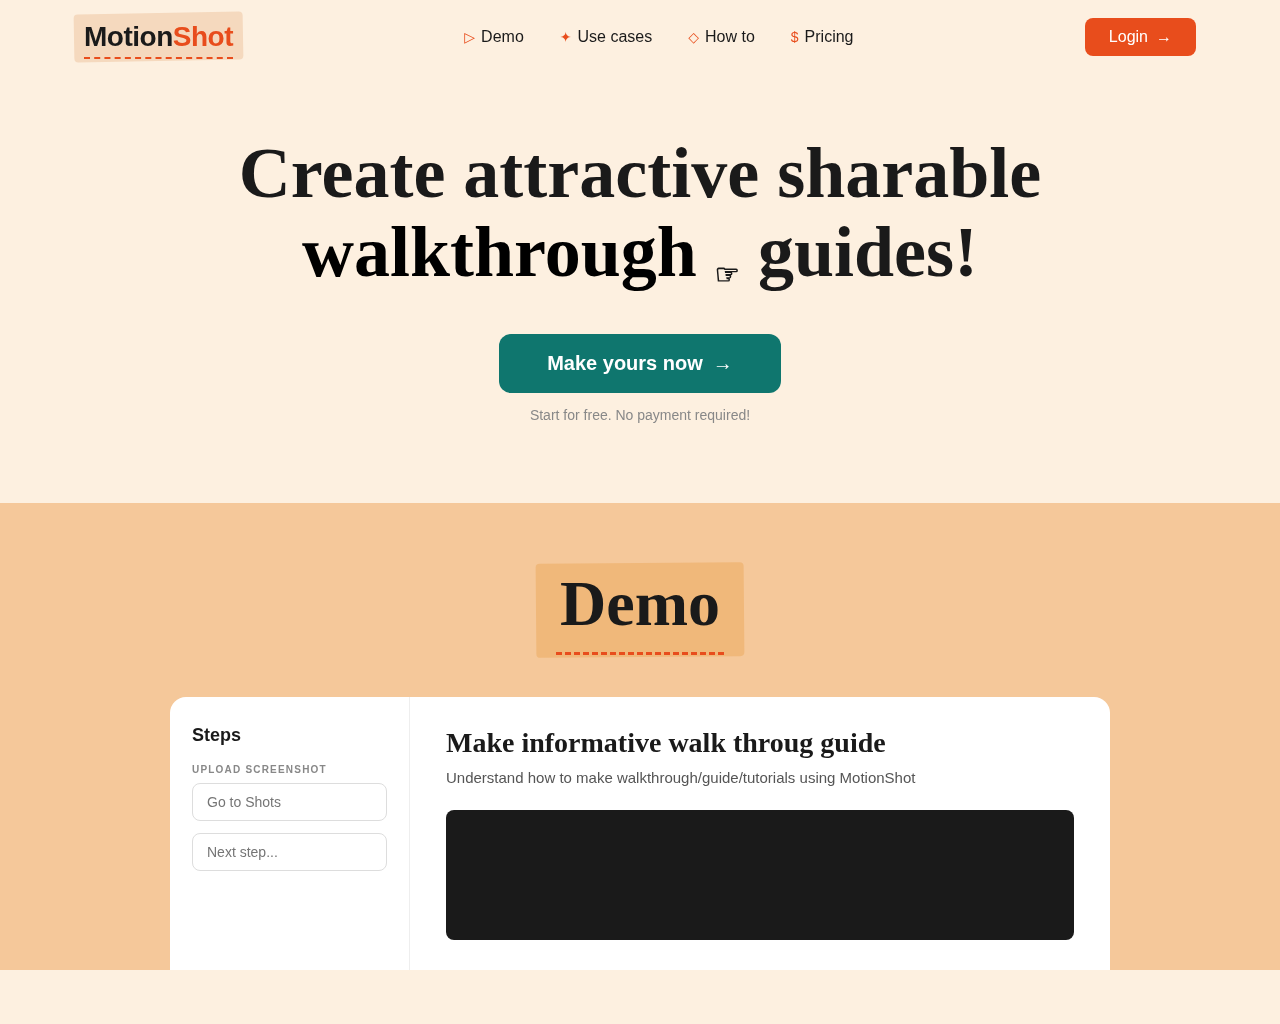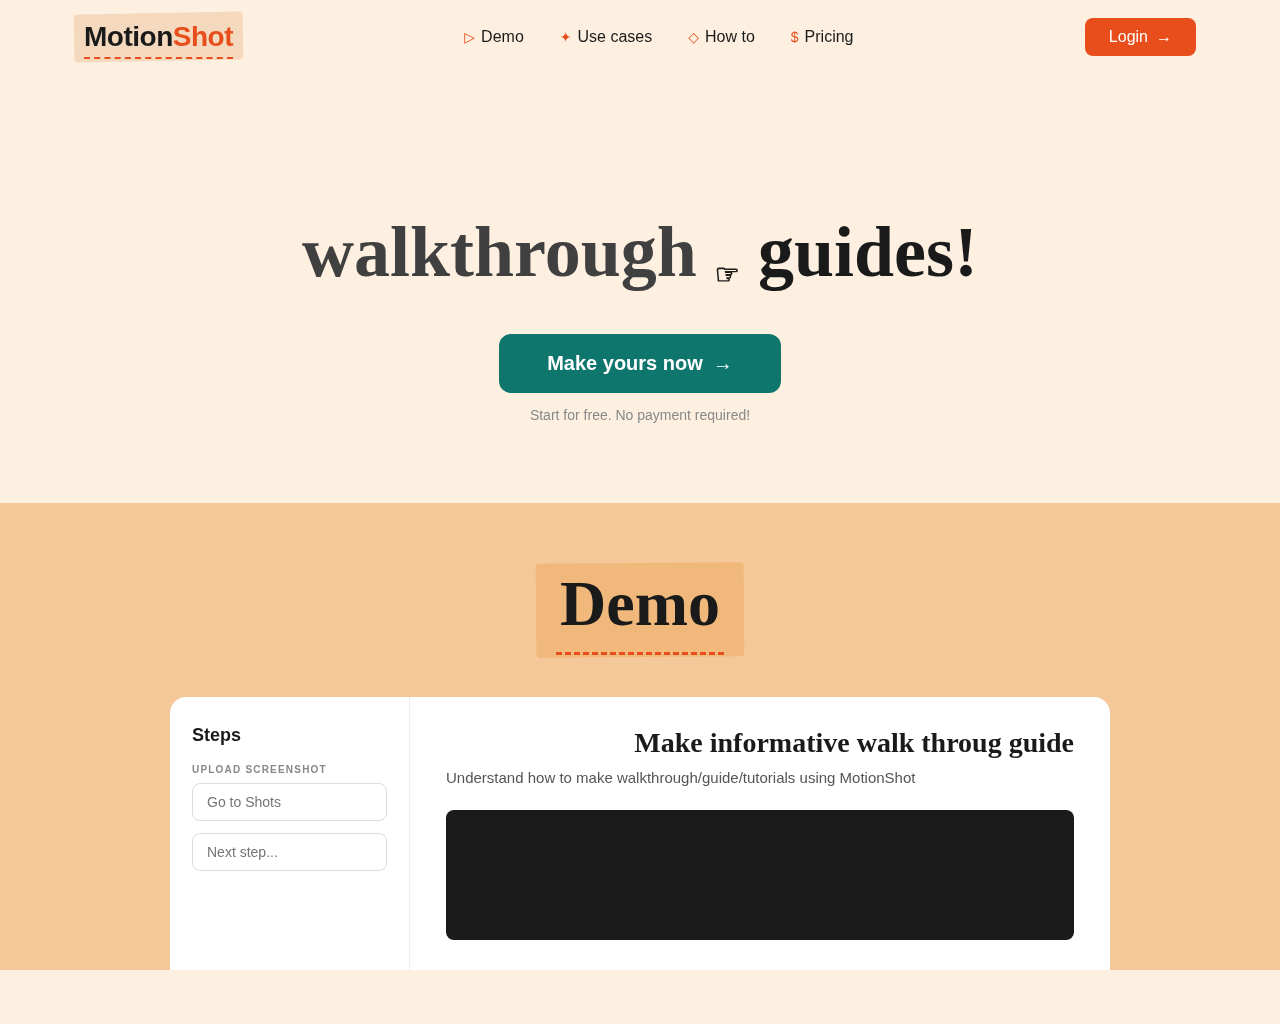"Create attractive sharable" span { html: none -> <span>Create attractive sharable</span> }
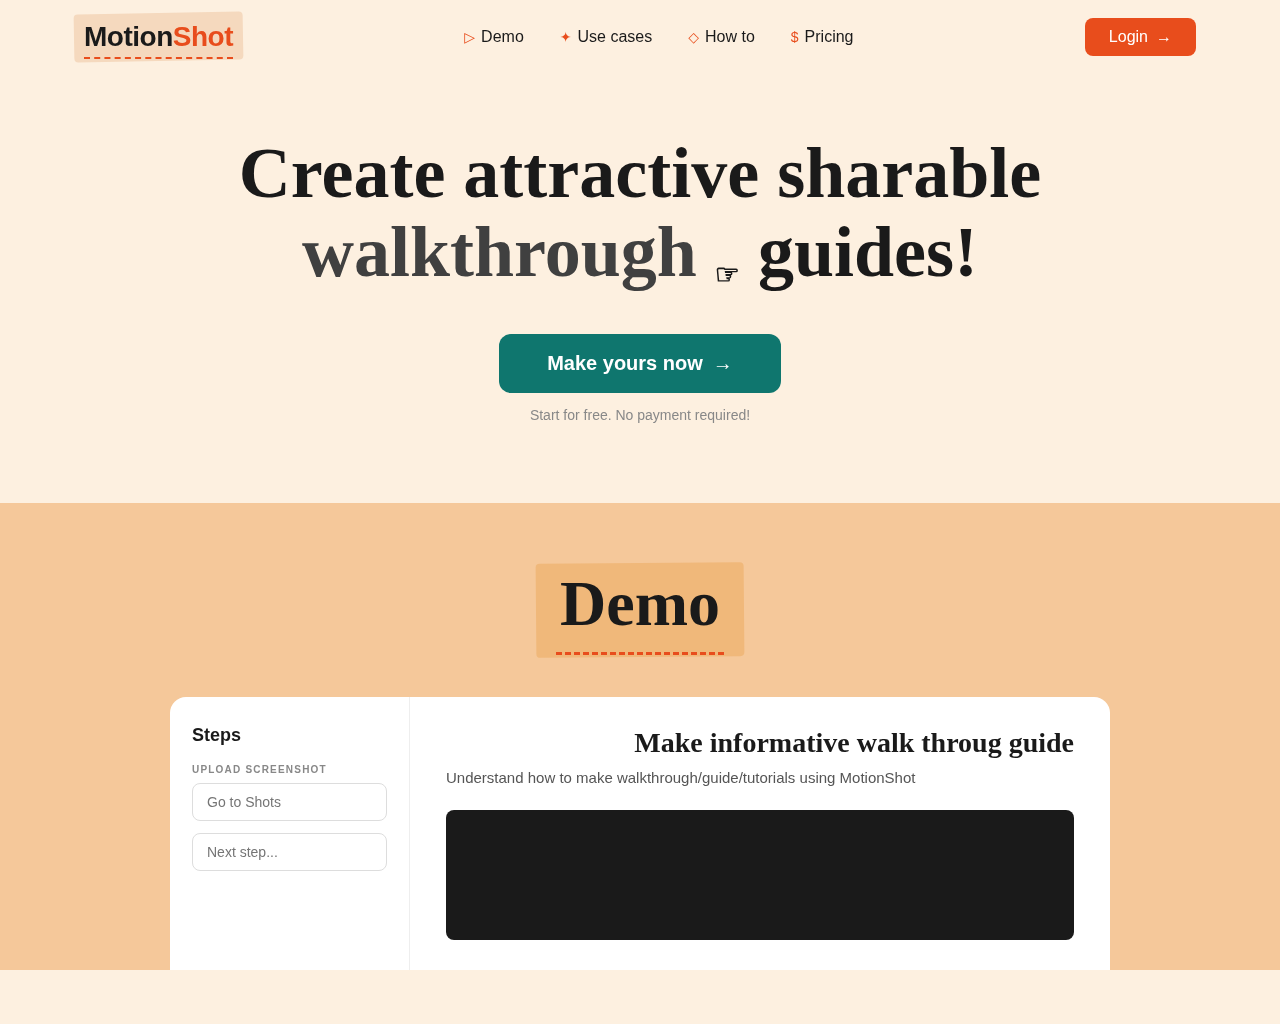"walkthrough" .hero h1 .highlight { color: #404040 -> #000000 }
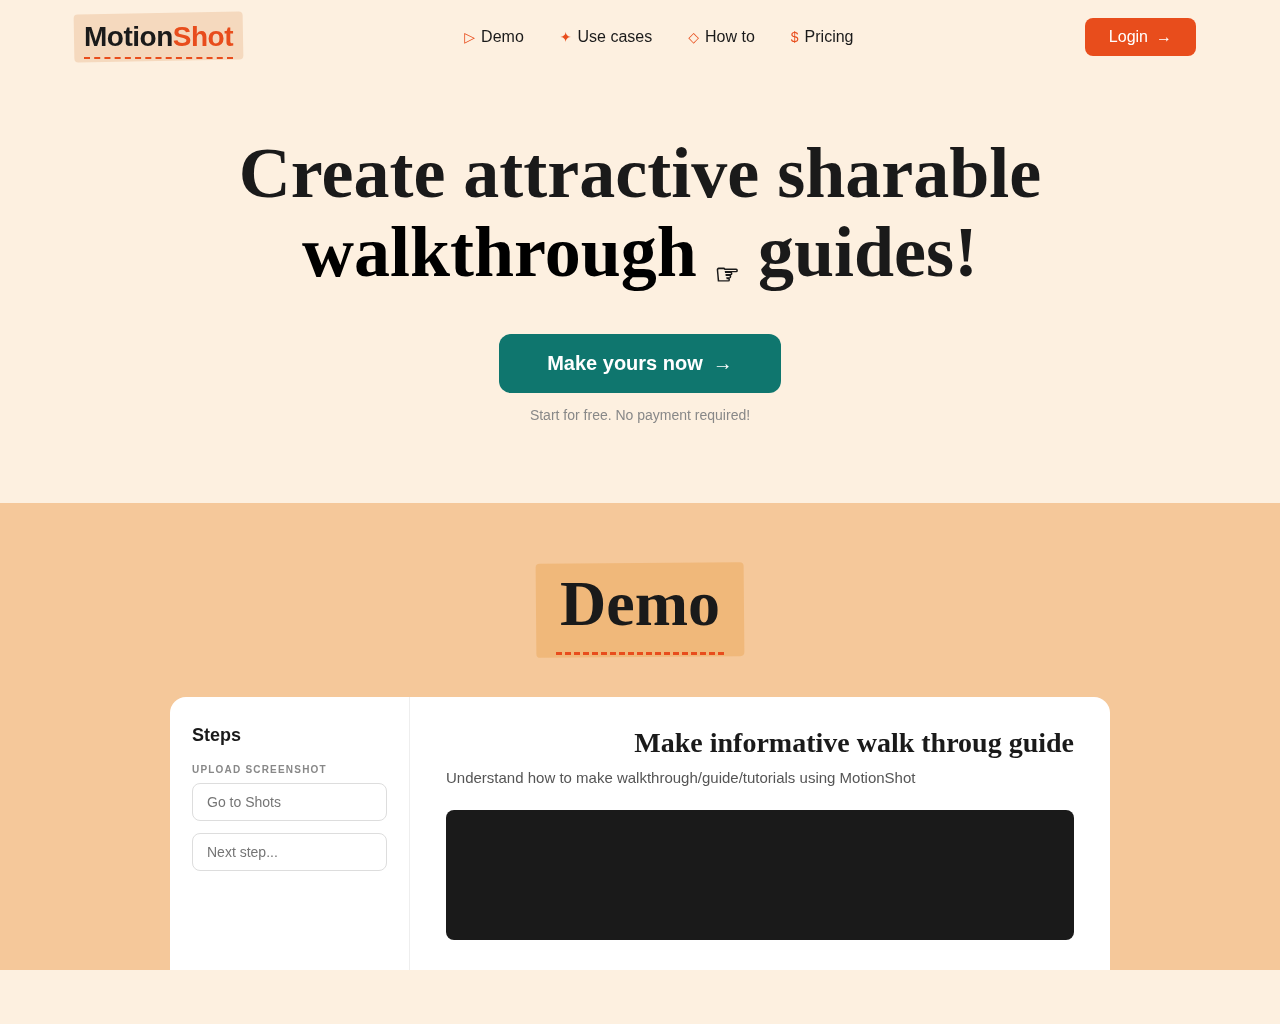"Make informative walk throug guide" .demo-main h2 { text-align: right -> none }
